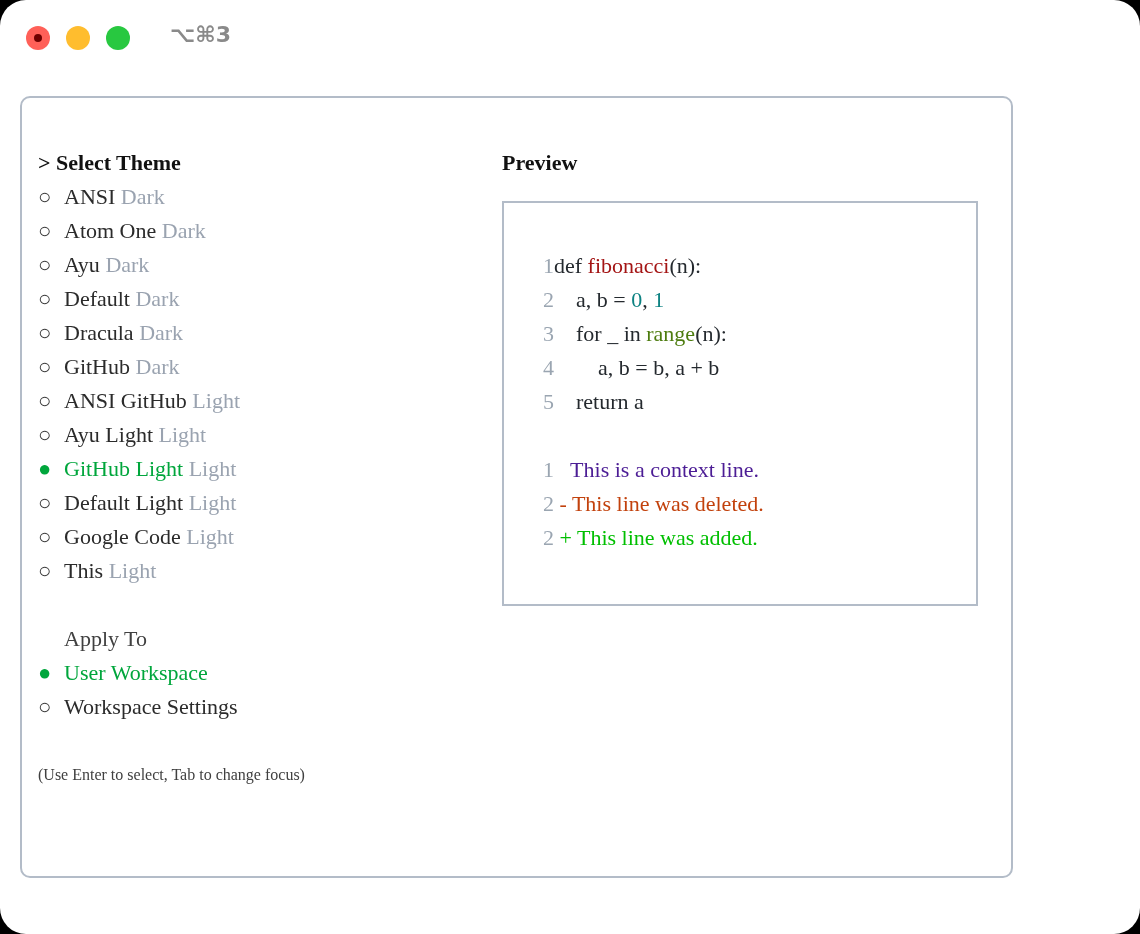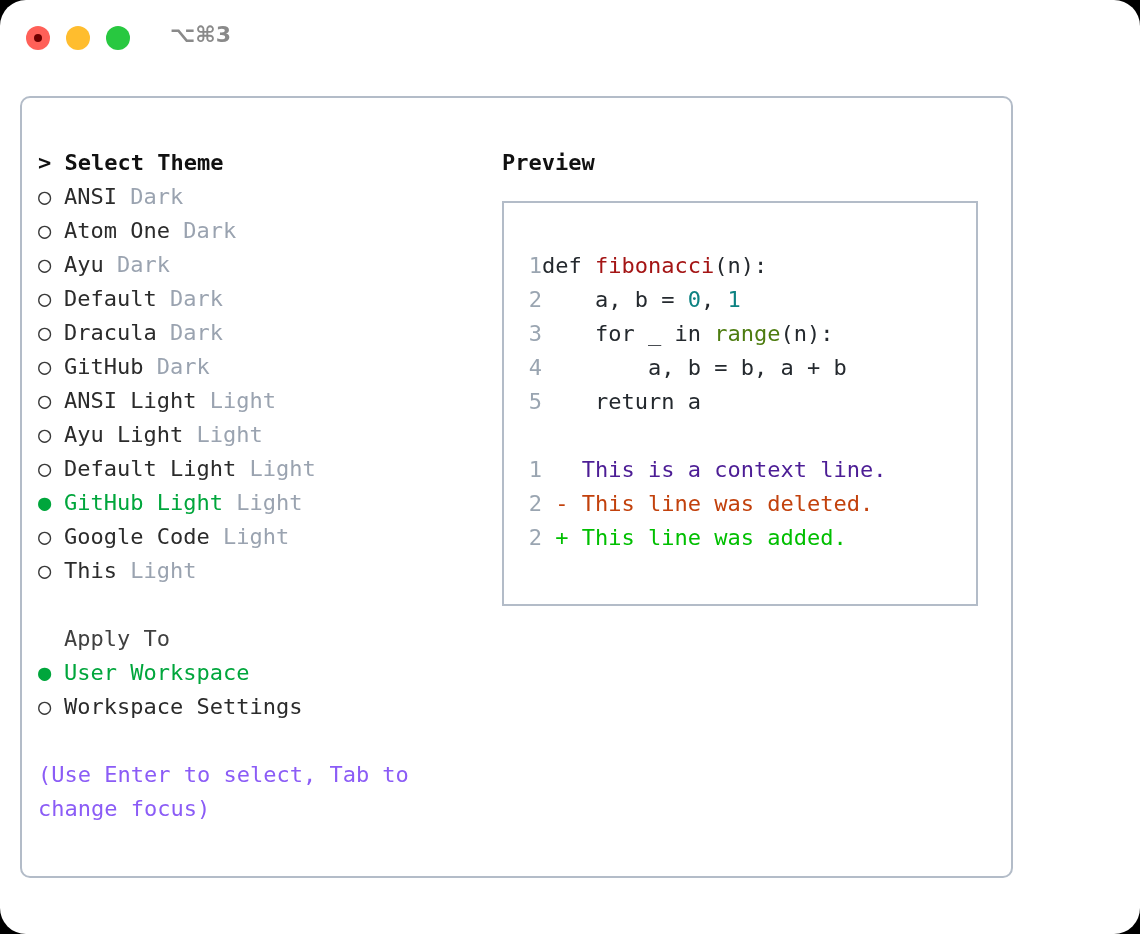"> Select Theme" .panel { font-family: none -> Liberation Serif, serif }
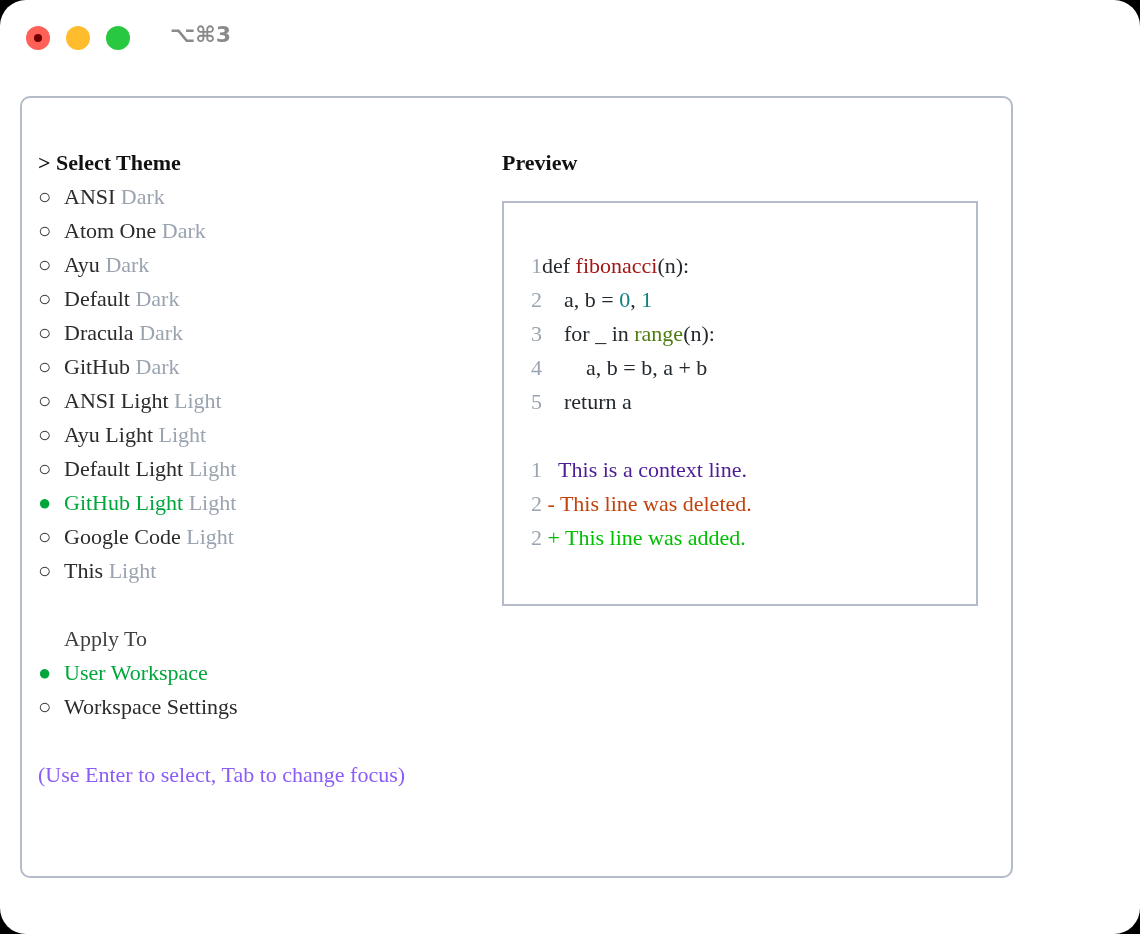"1def fibonacci(n):" .code-area { left: 16px -> 28px }
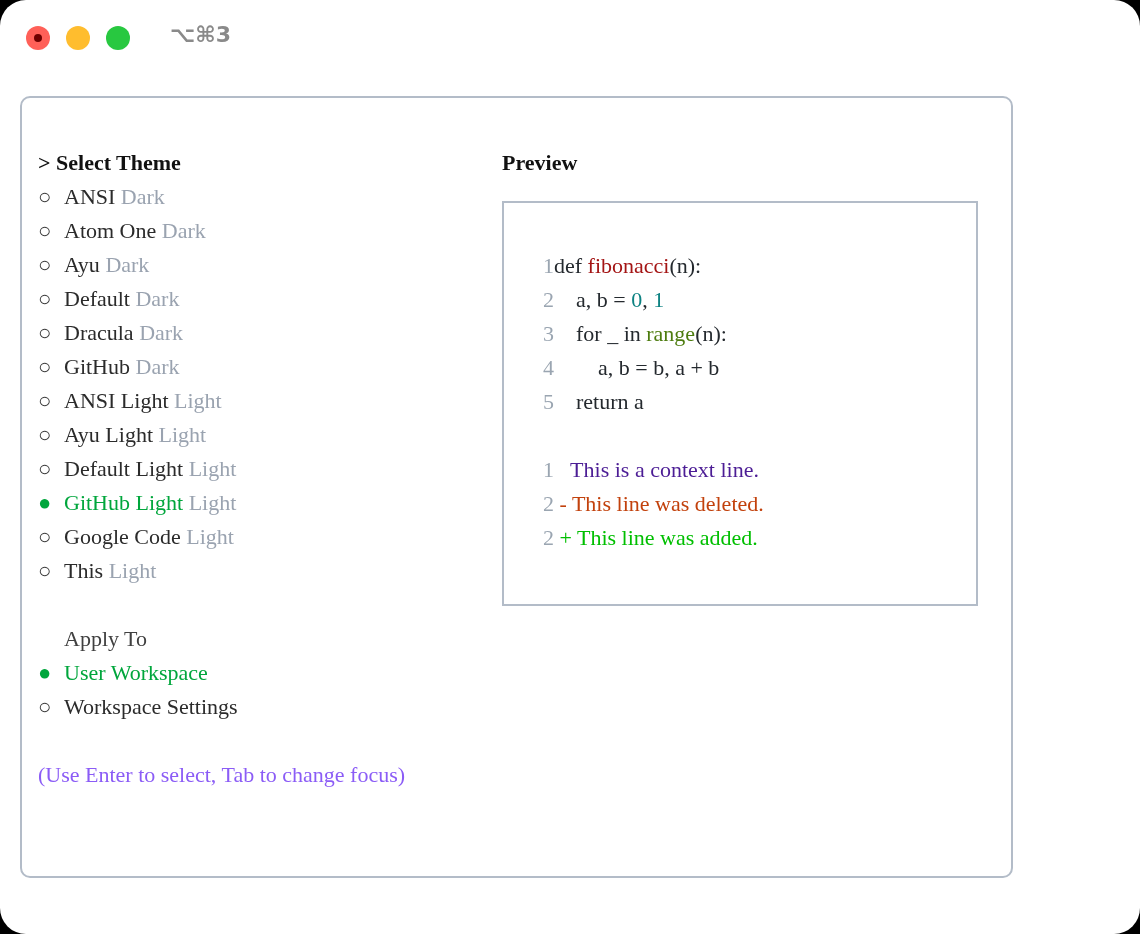"ANSI Light" span.row-label { text: Light -> GitHub }
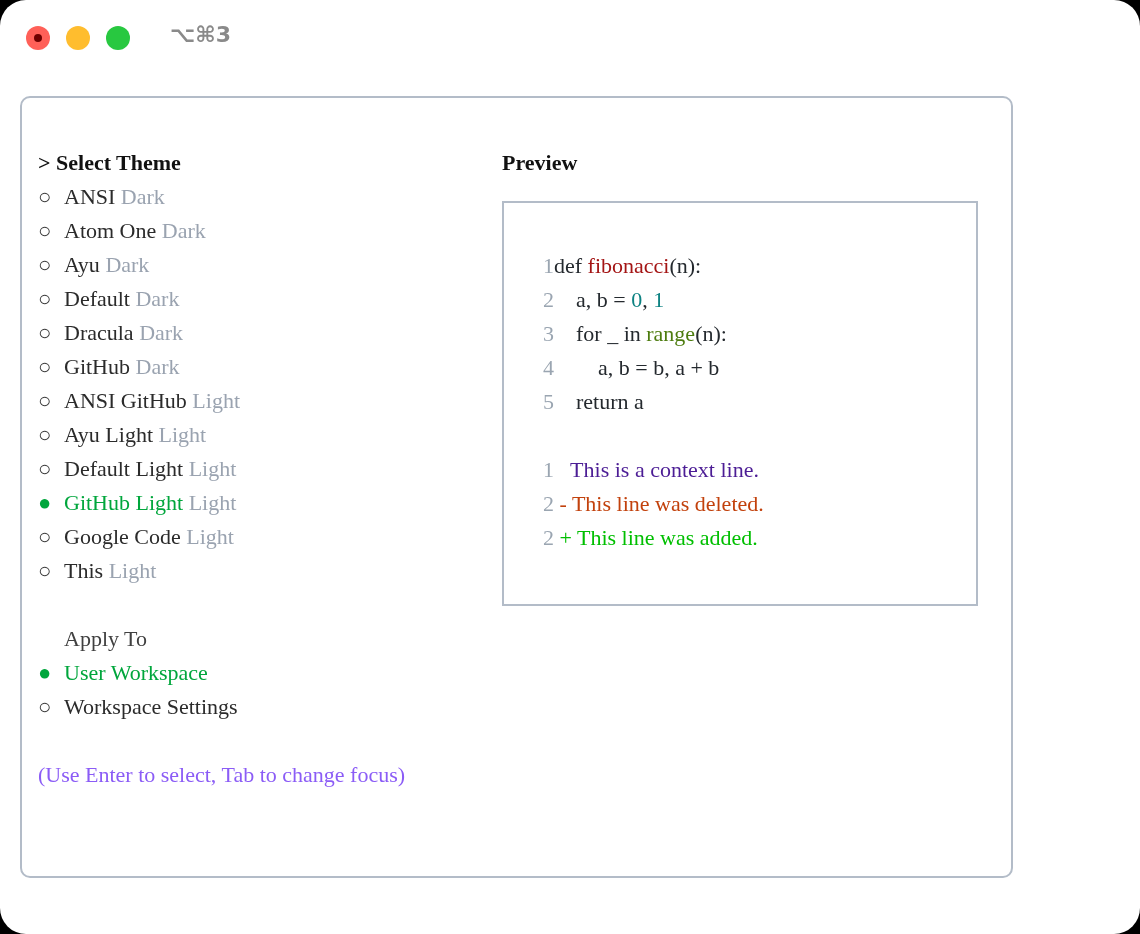"○ Default Light Light" div.list-row { order: before "● GitHub Light Light" -> after "● GitHub Light Light" }
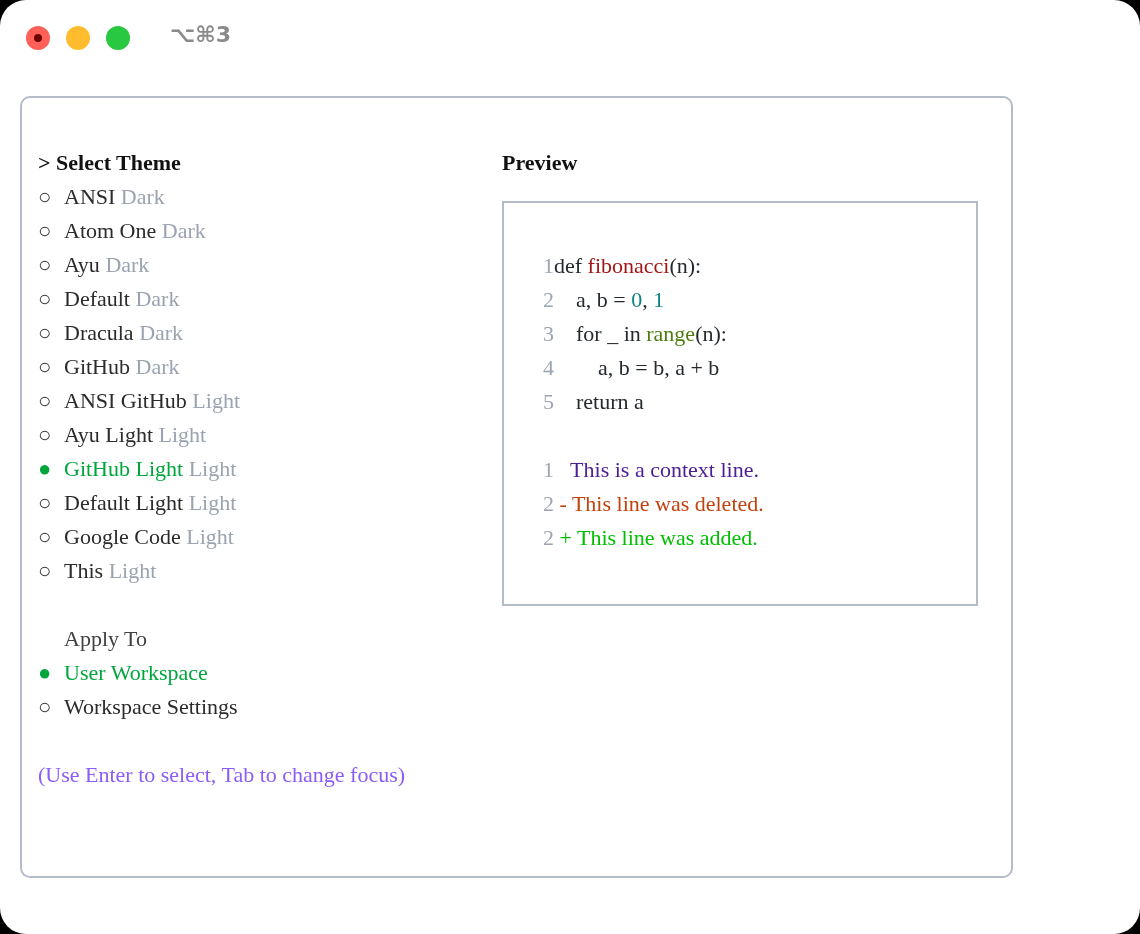"(Use Enter to select, Tab" .hint { color: #8b5cf6 -> #404040; font-size: 22px -> 16px }
